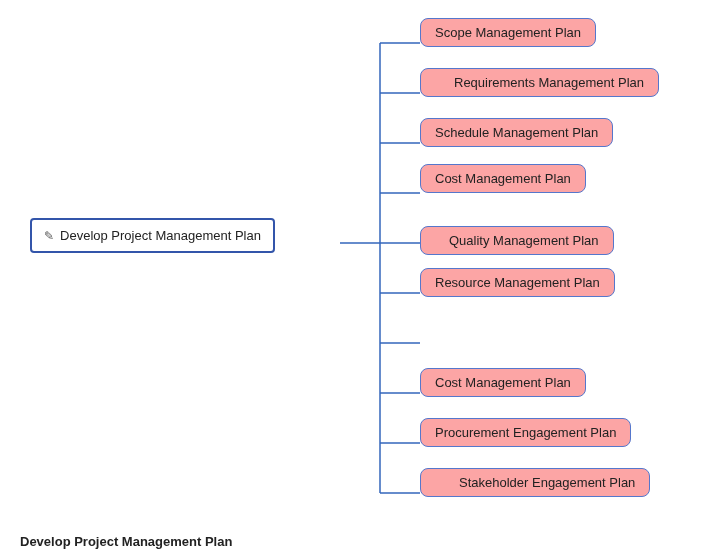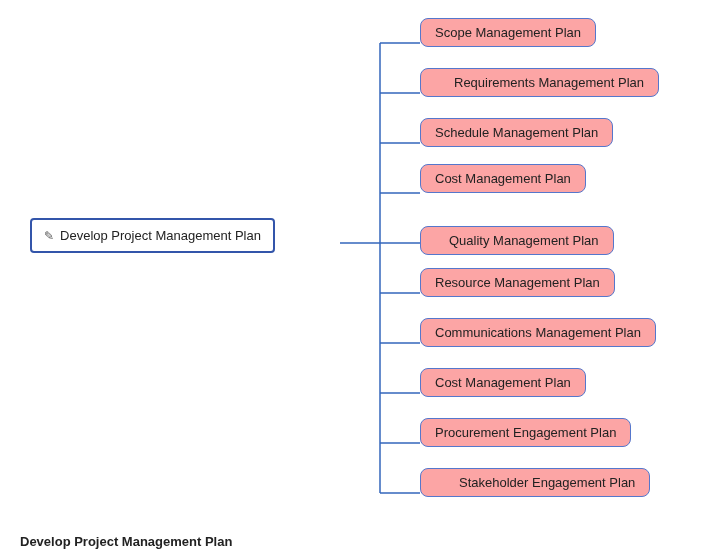"Communications Management Plan" div.child-node { html: <div> <span>Communications Management Plan</span> </div> -> none }
